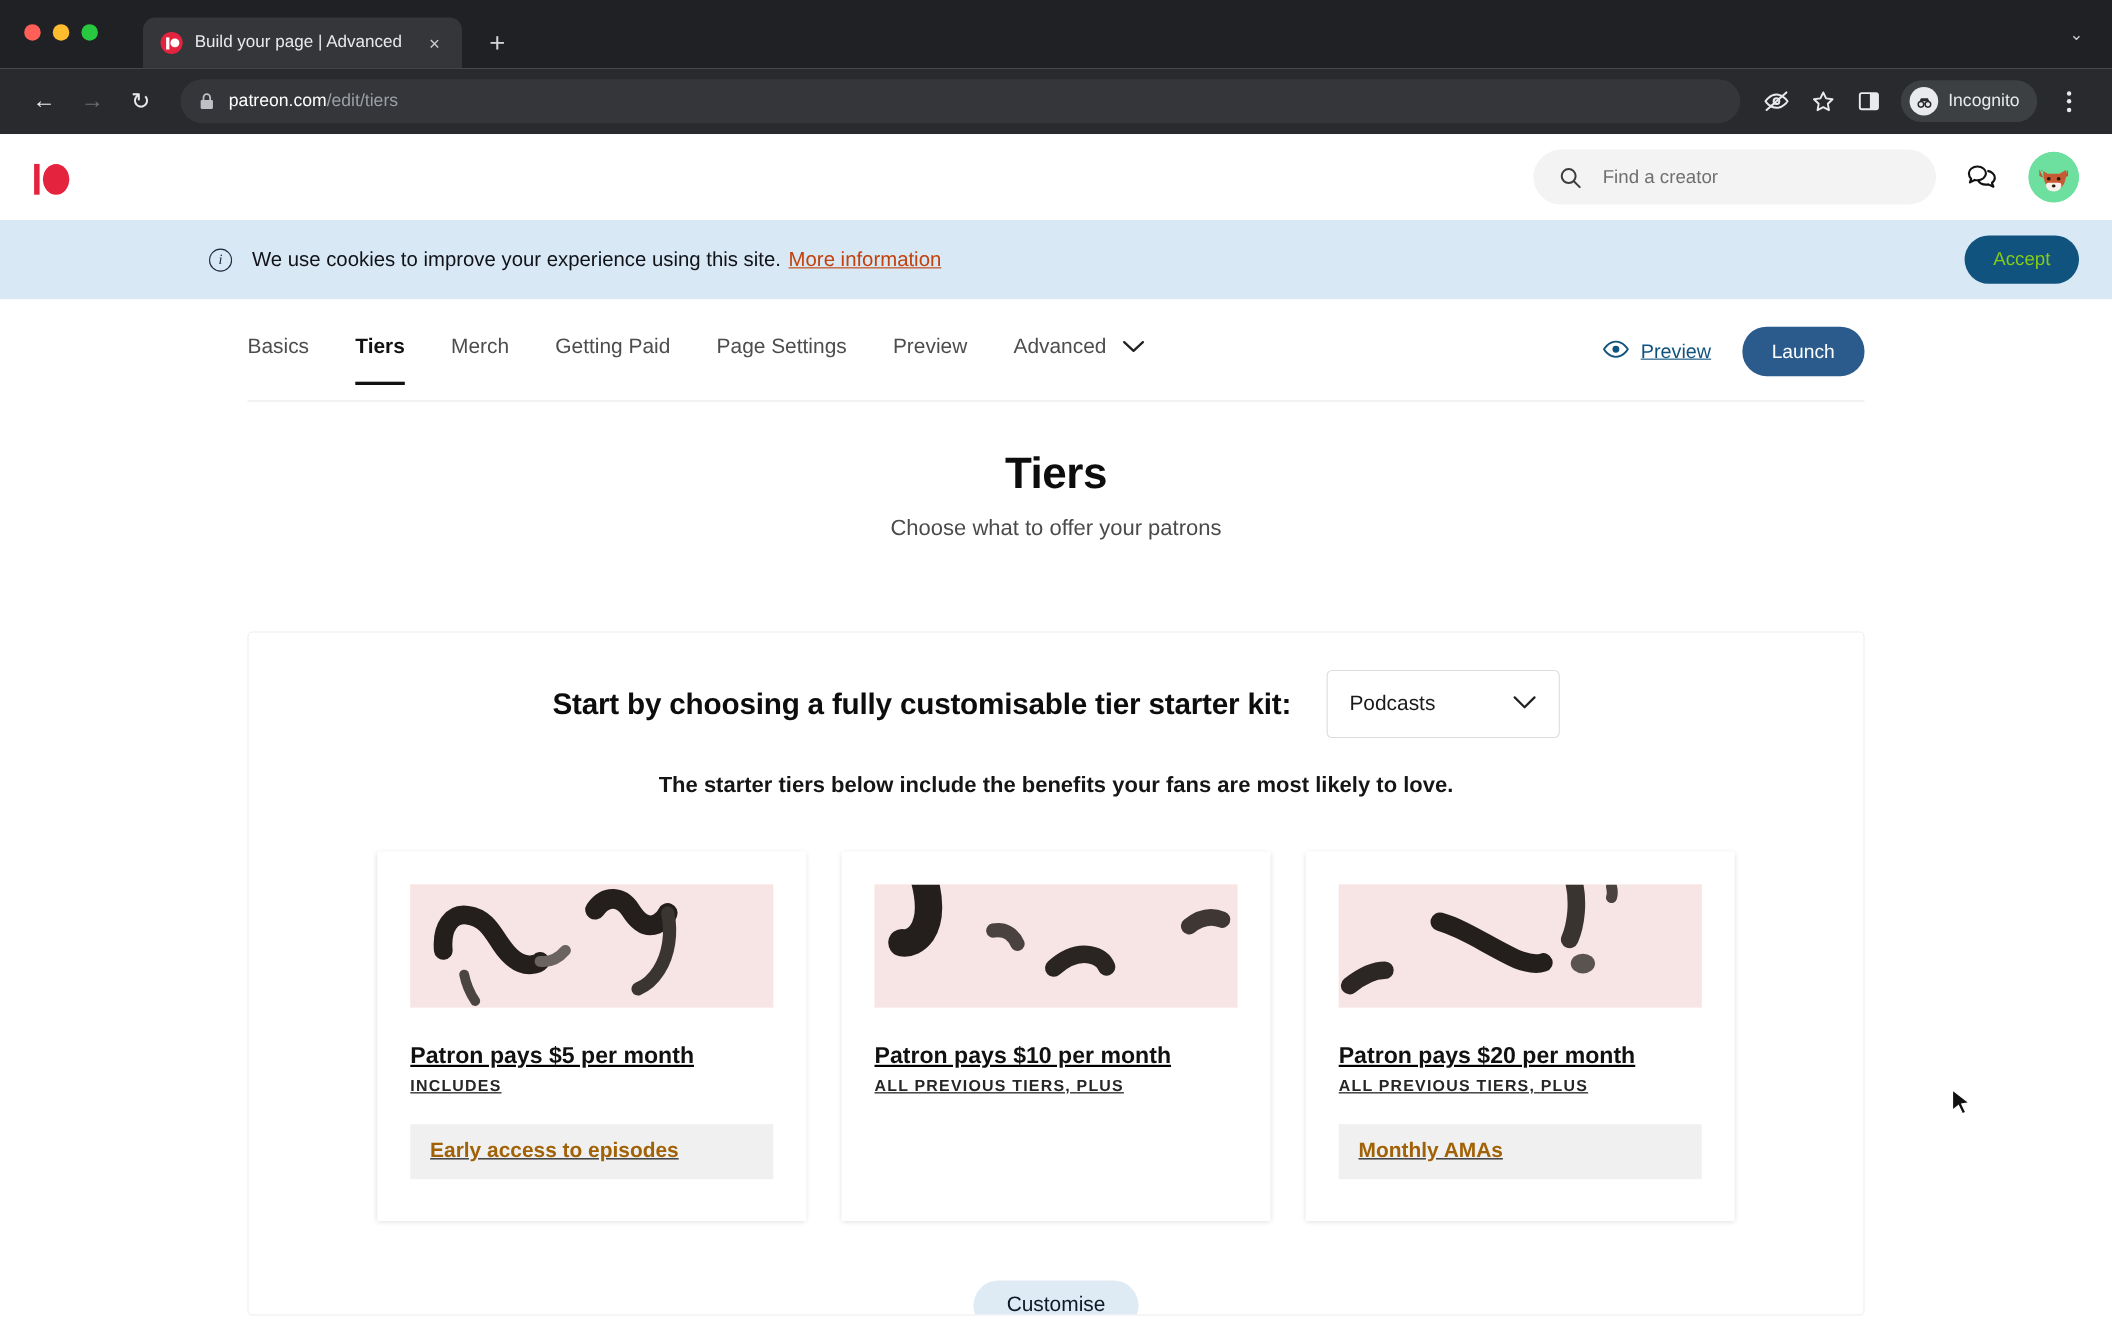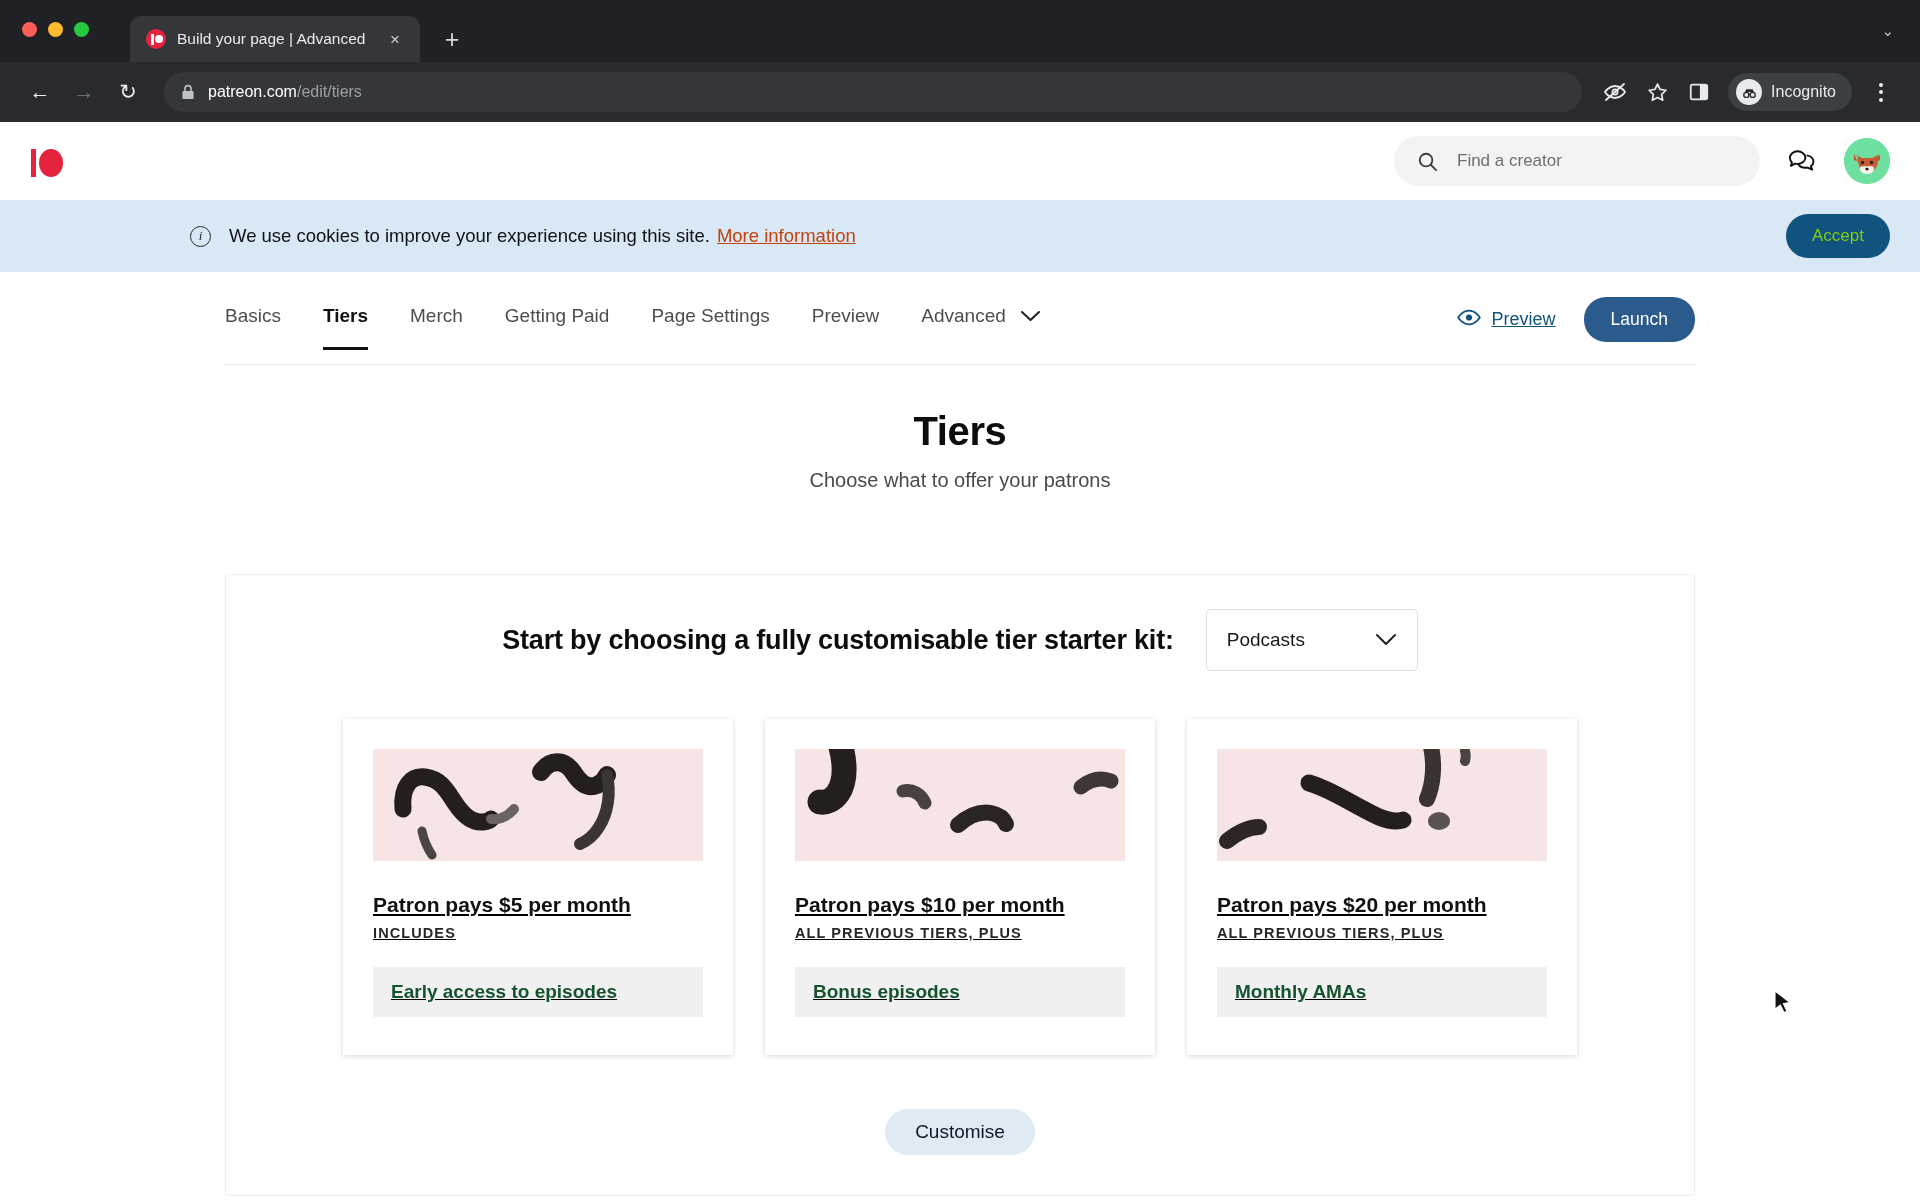"The starter tiers below include" div.kit-sub { html: none -> <div>The starter tiers below include the benefits your fans are most likely to love.</div> }
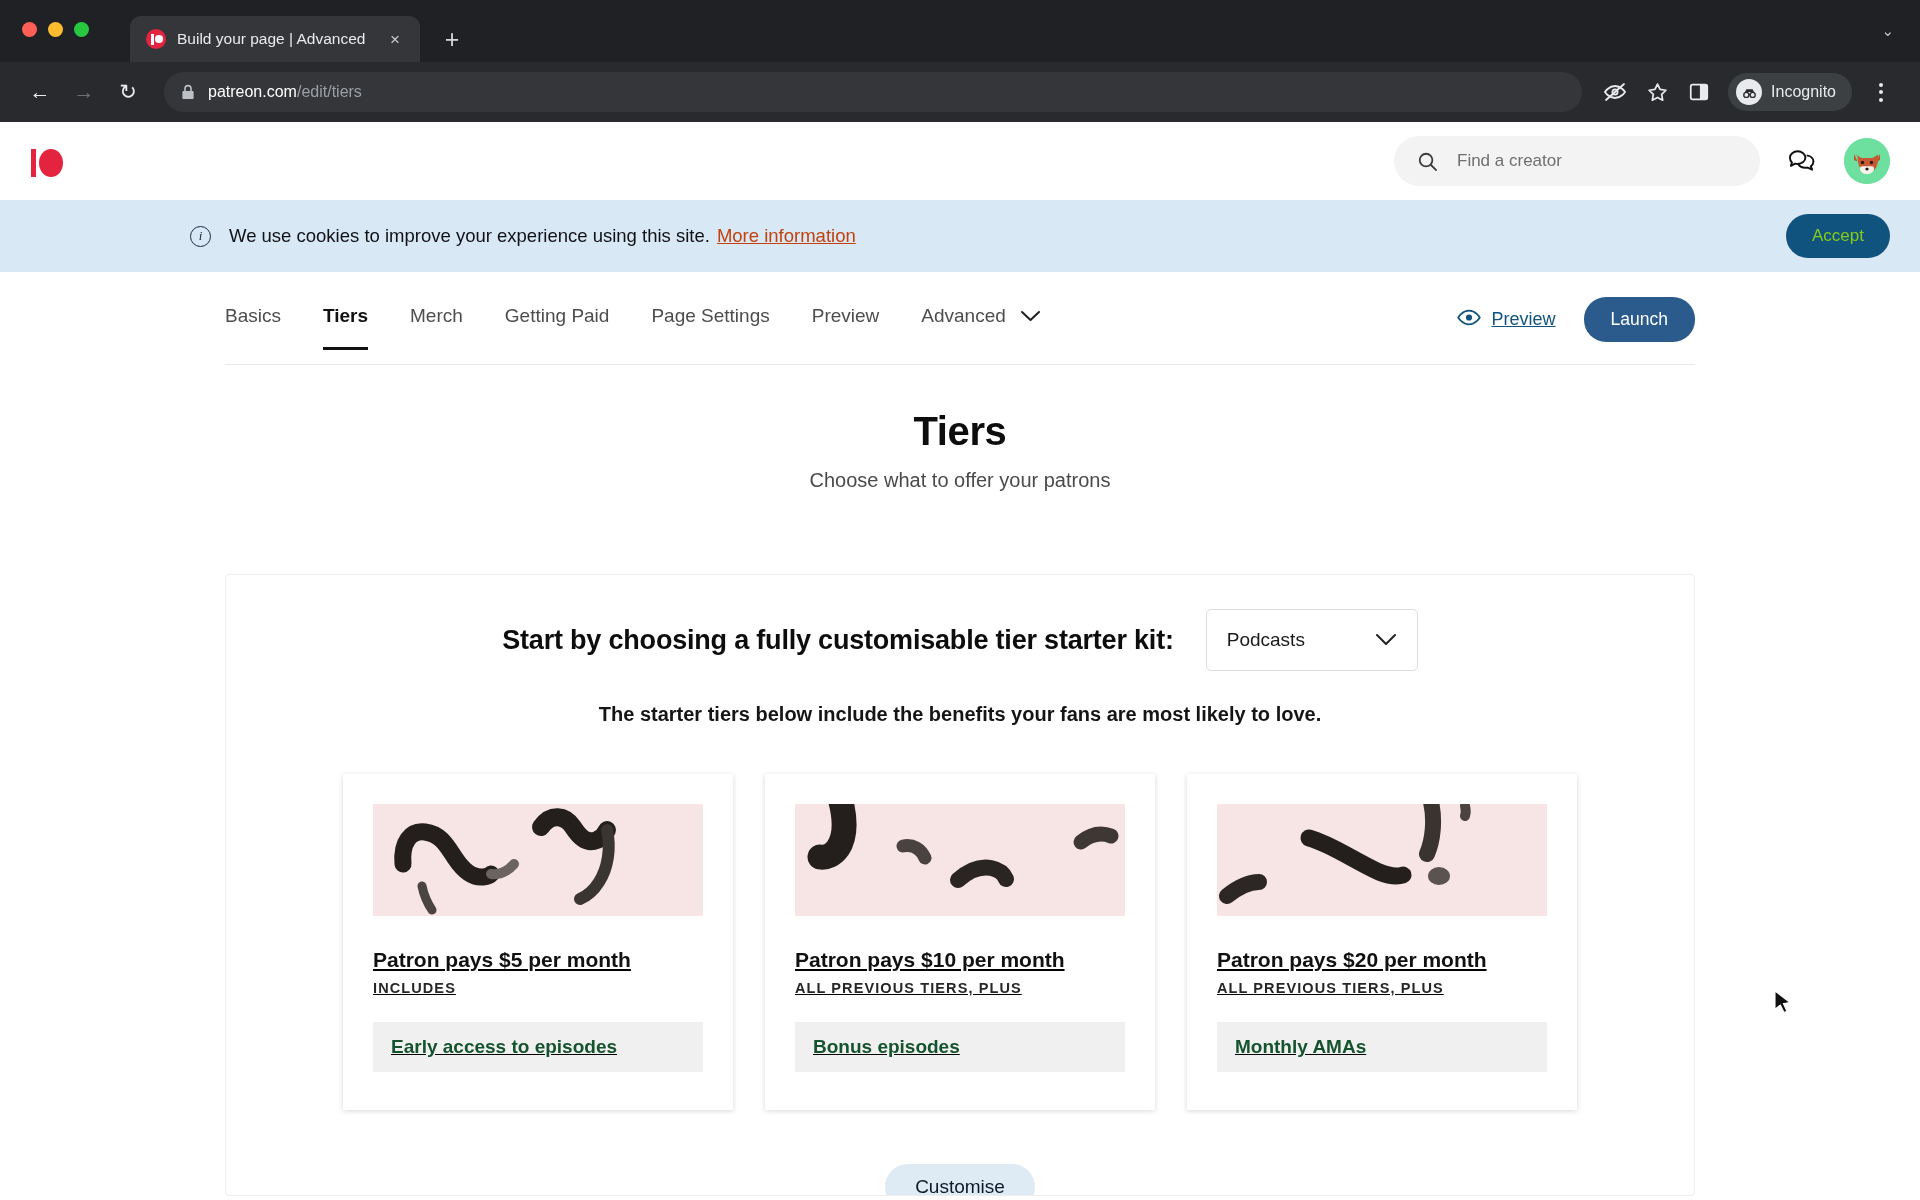"Early access to episodes" .benefit-chip { color: #14532d -> #a16207 }
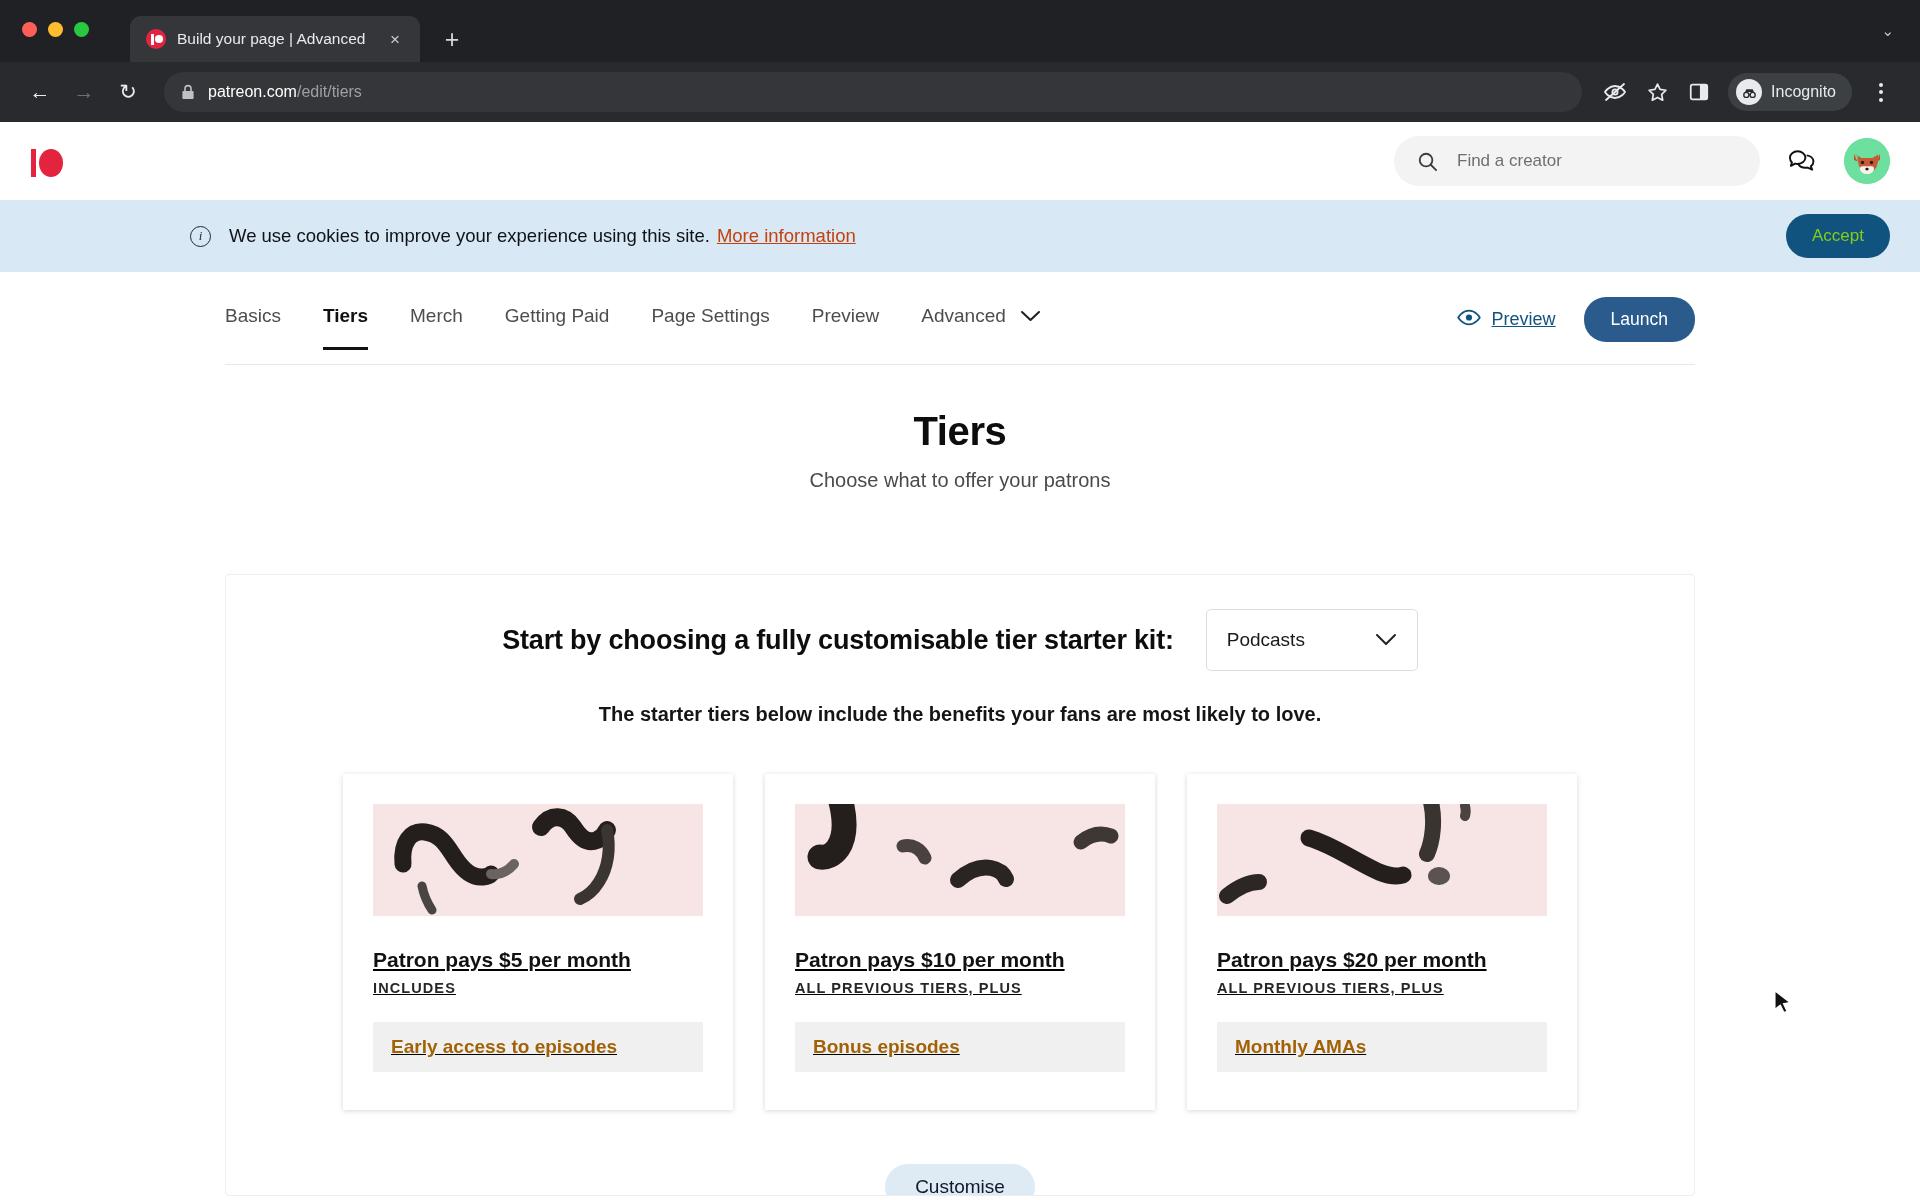"Bonus episodes" div.benefit-chip { html: <div>Bonus episodes</div> -> none }
